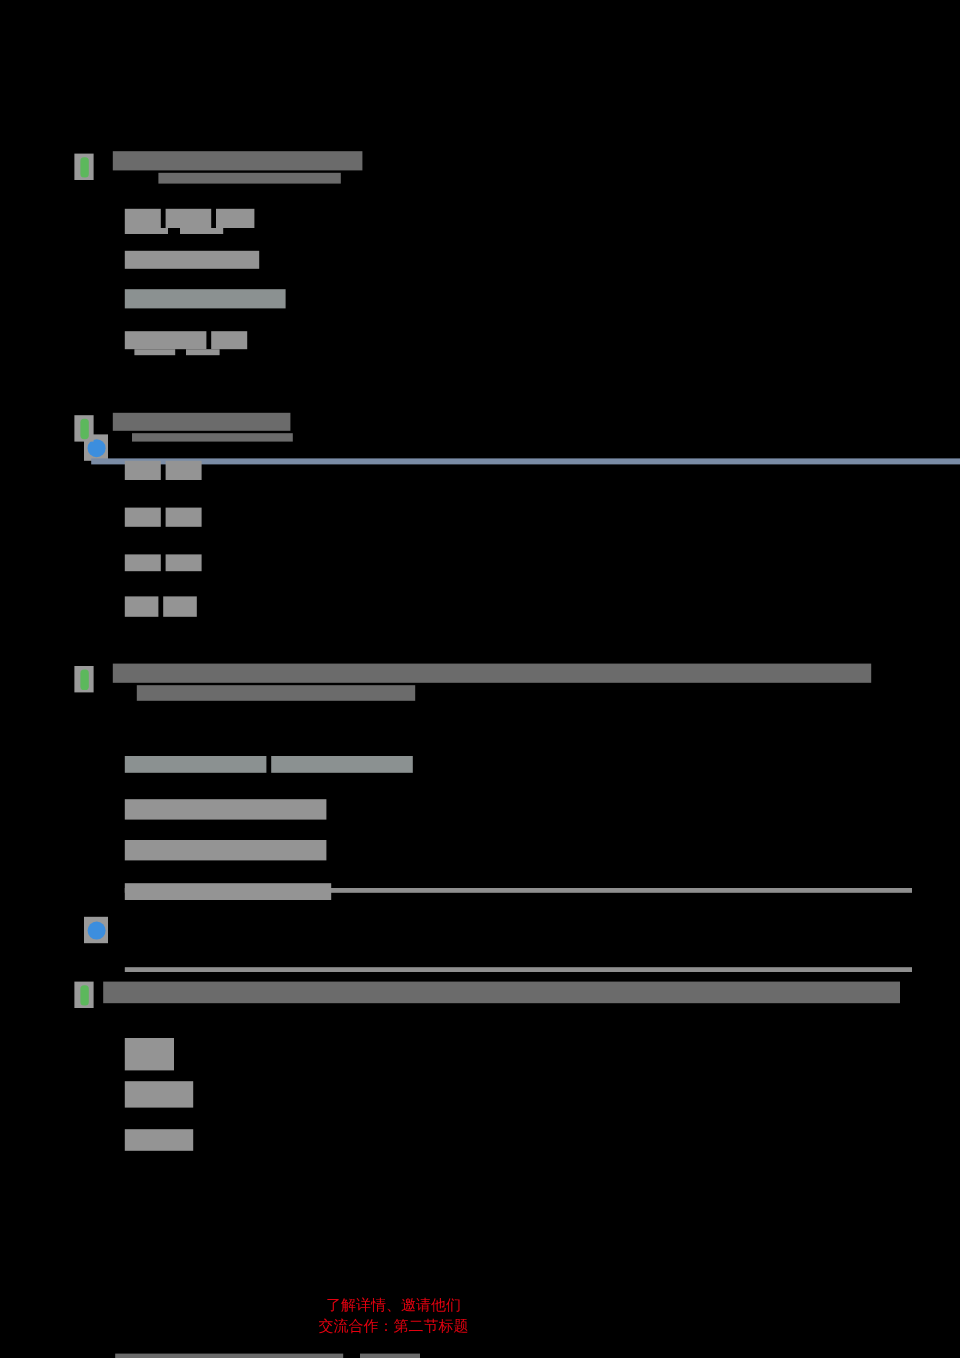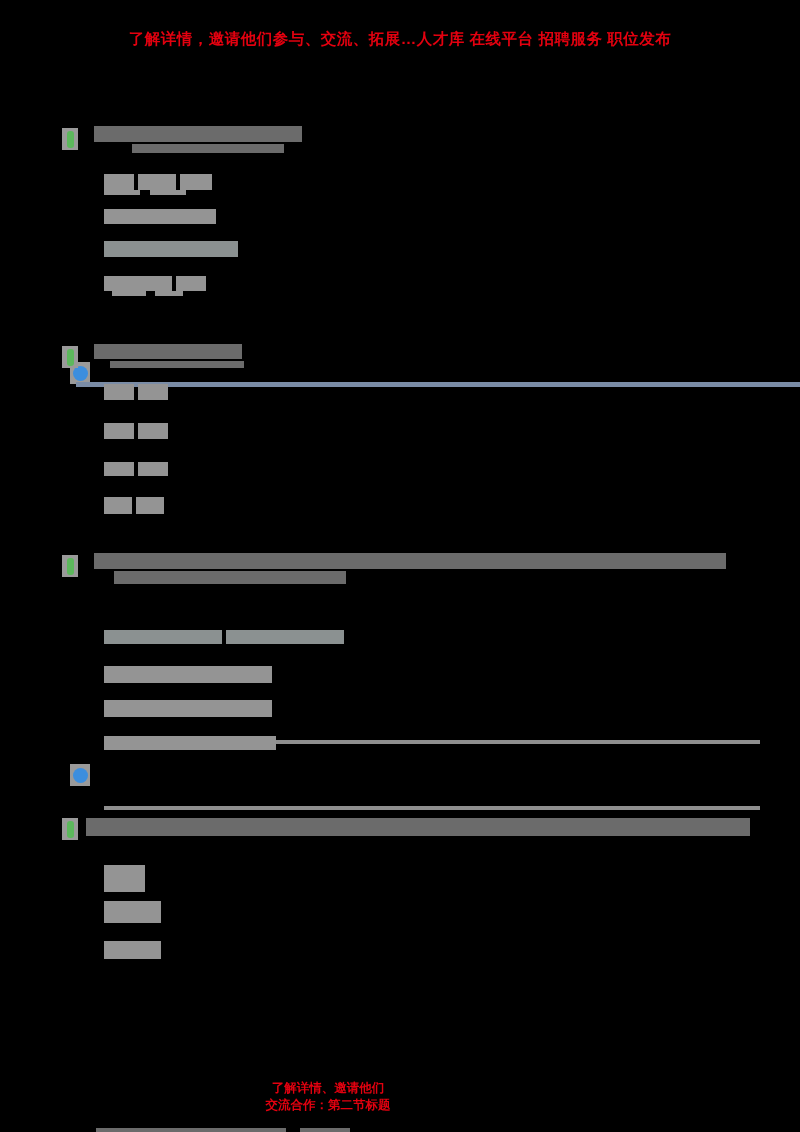"了解详情，邀请他们参与、交流、拓展…人才库 在线平台 招聘服务 职位发布" div.doc-title { html: <div>了解详情，邀请他们参与、交流、拓展…人才库 ﻿在线平台 招聘服务 职位发布</div> -> none }
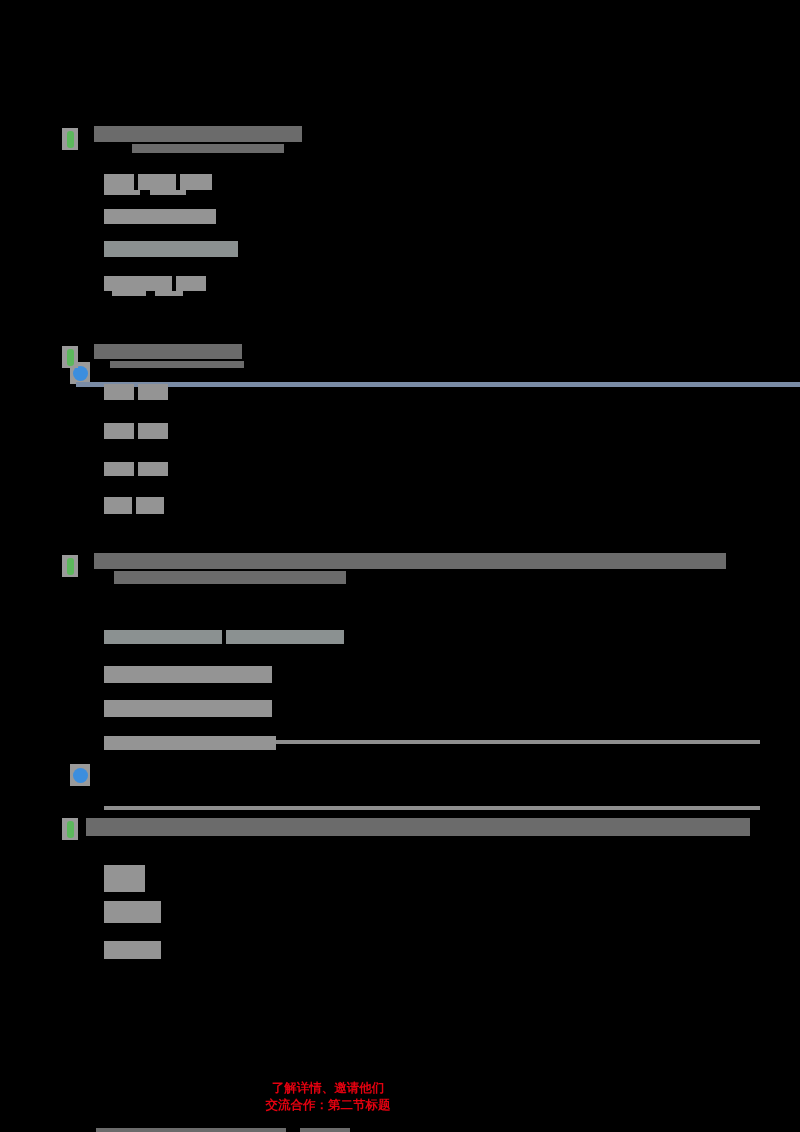"了解详情、邀请他们" .doc-footer { font-weight: bold -> normal }
